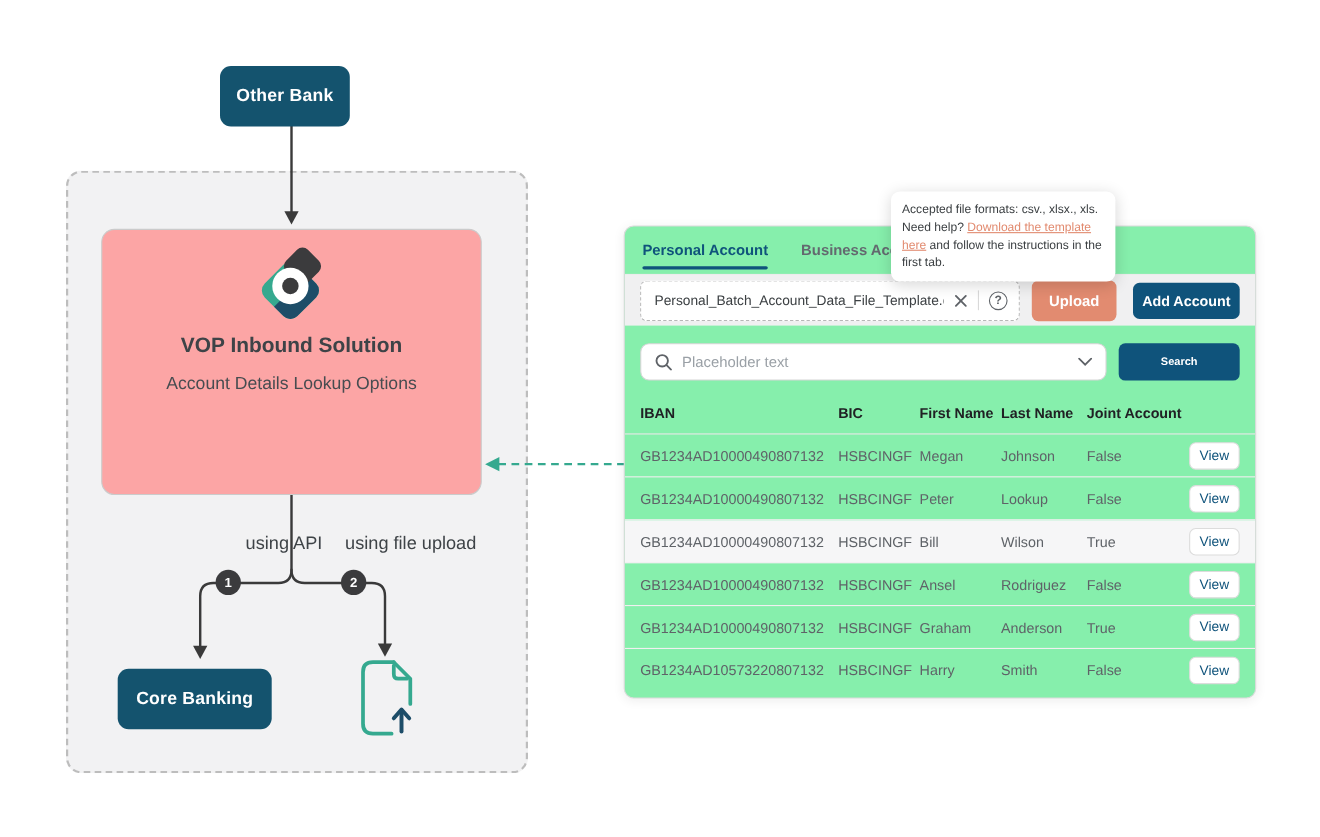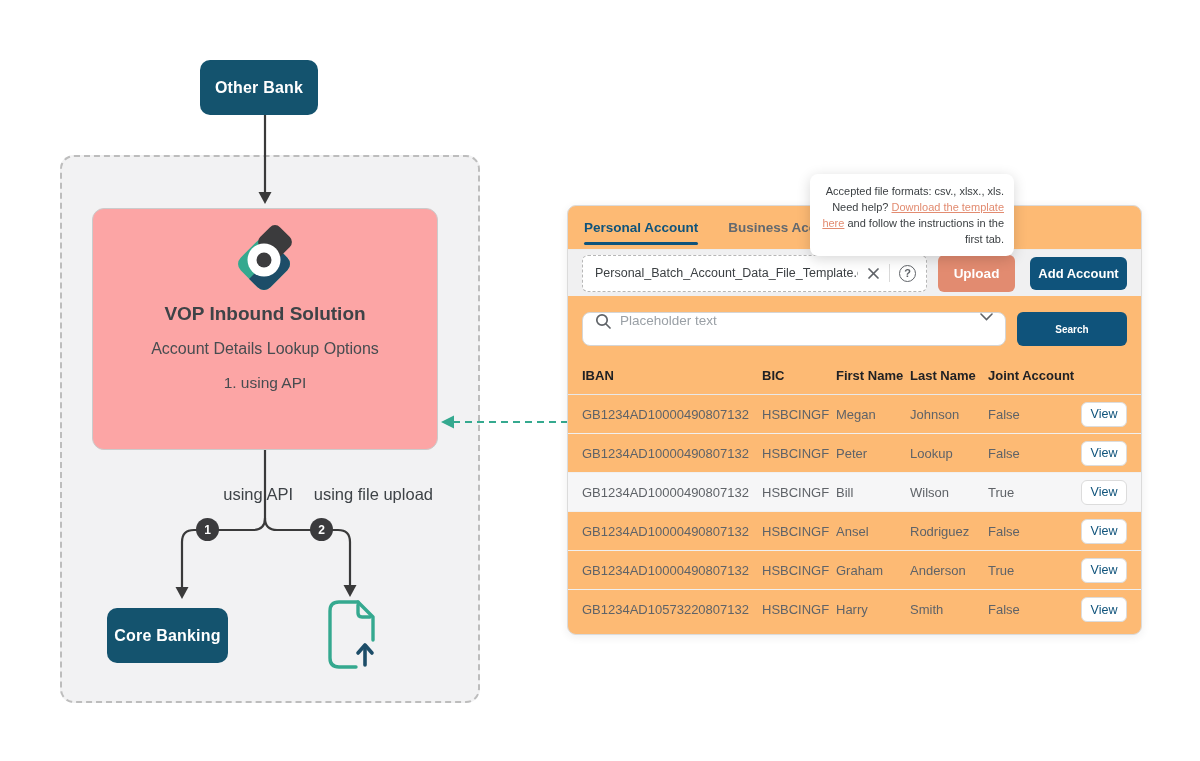"Accepted file formats: csv., xlsx.," .tooltip { text-align: right -> left }
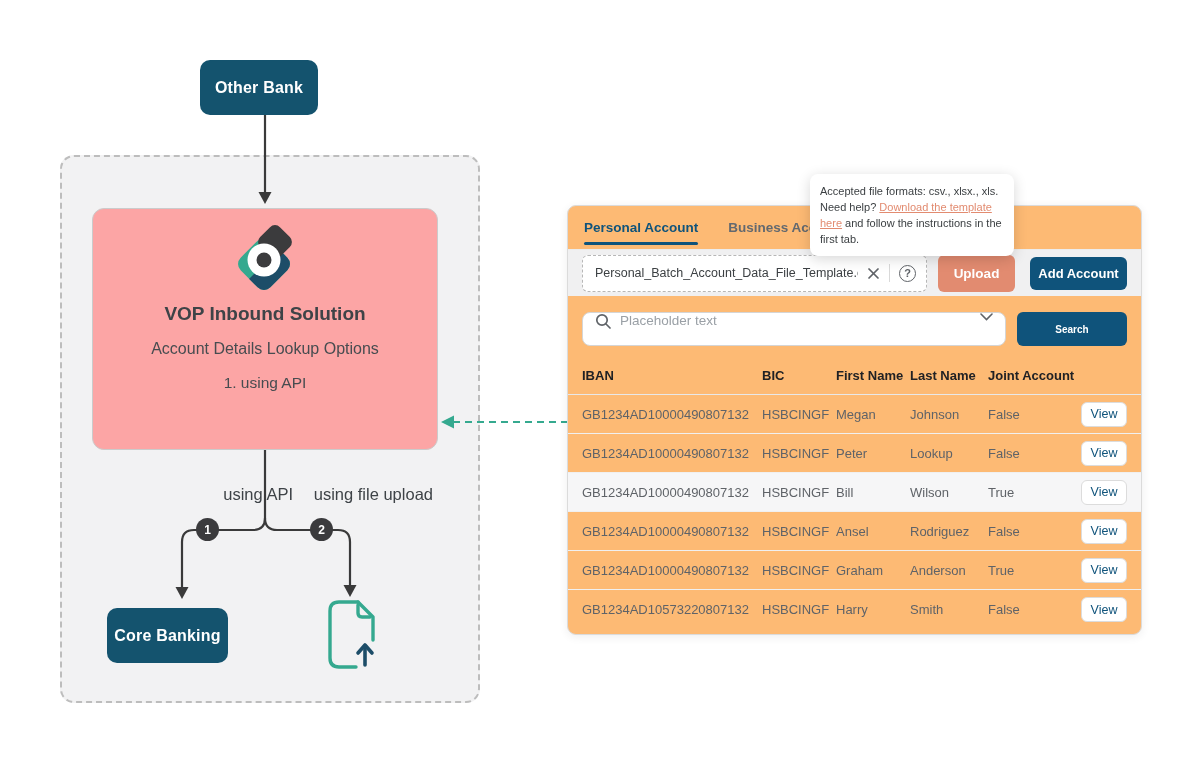"Personal Account" .panel { background: #fdba74 -> #86efac }
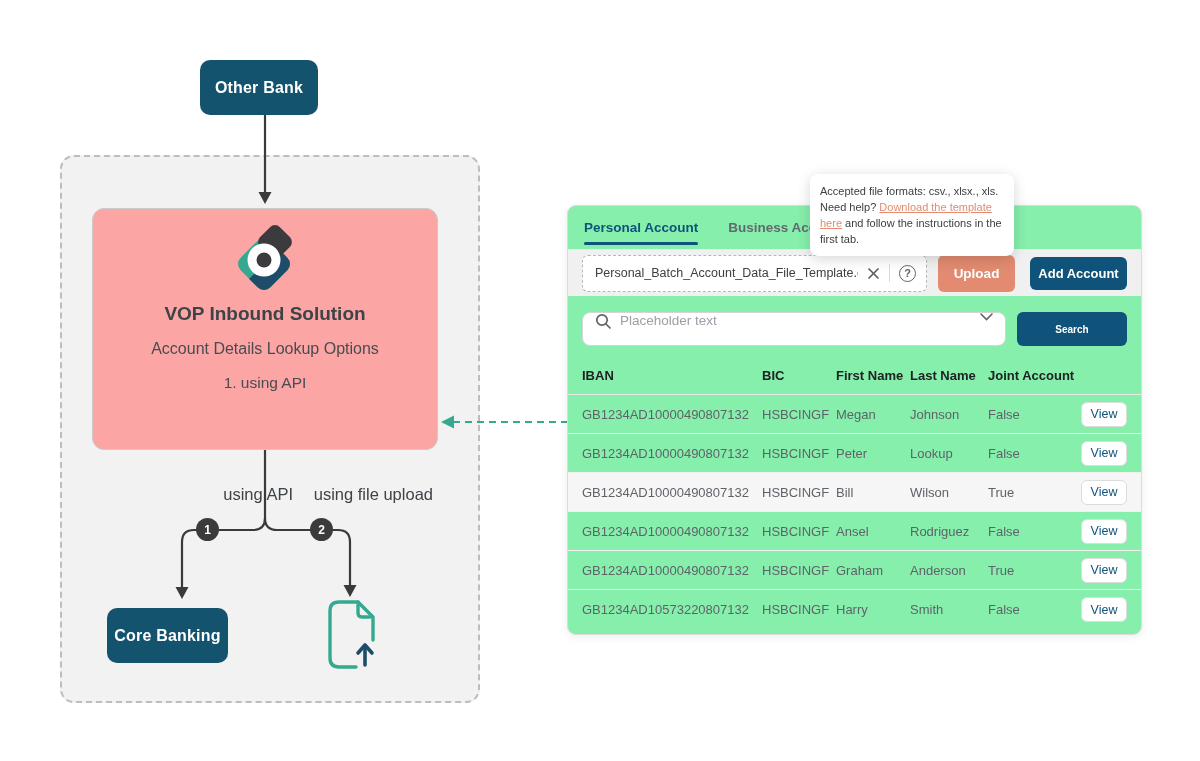"Placeholder text" .searchbox { align-items: flex-start -> center }
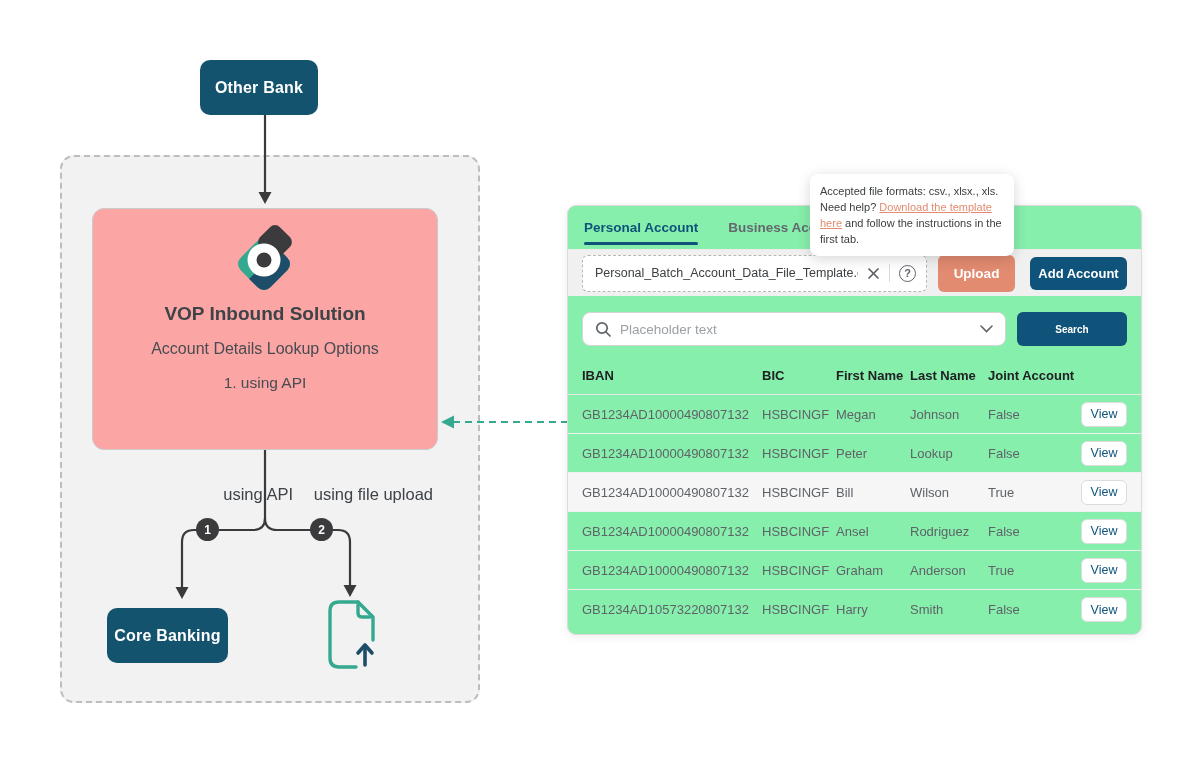"1. using API" div { html: <div>1. using API</div> -> none }
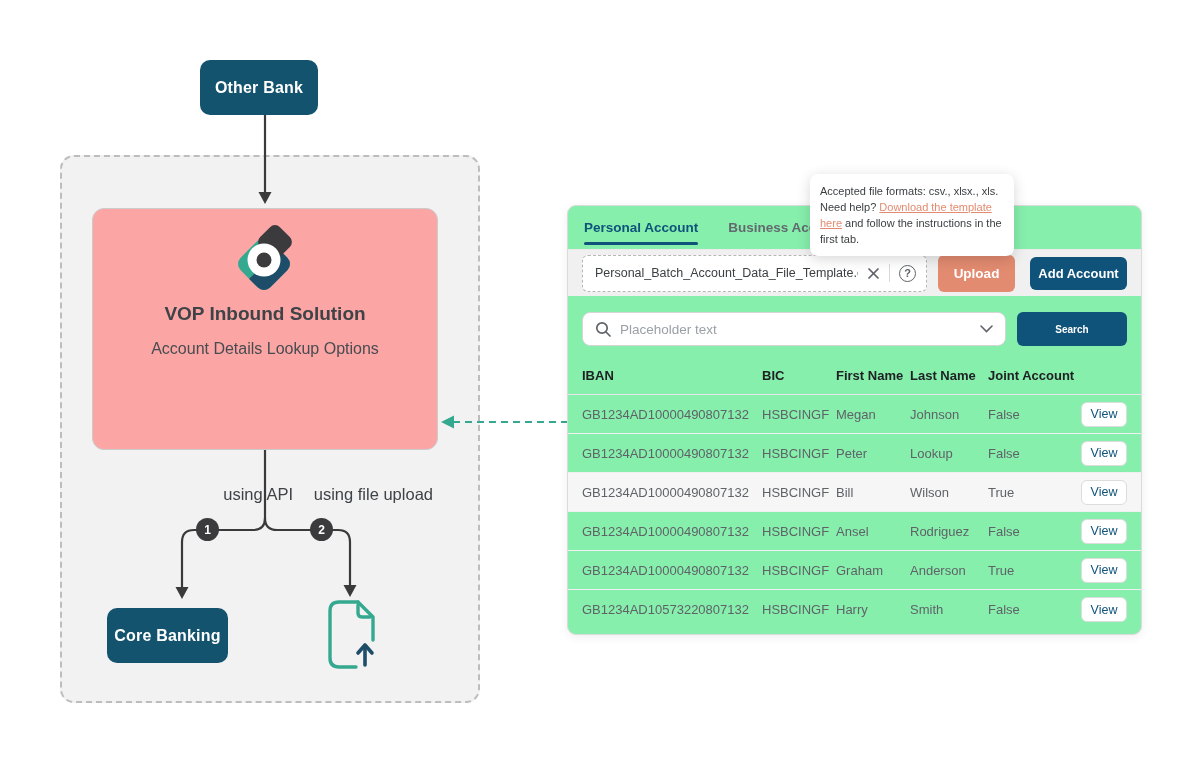"Core Banking" .core-banking { width: 121px -> 140px }
